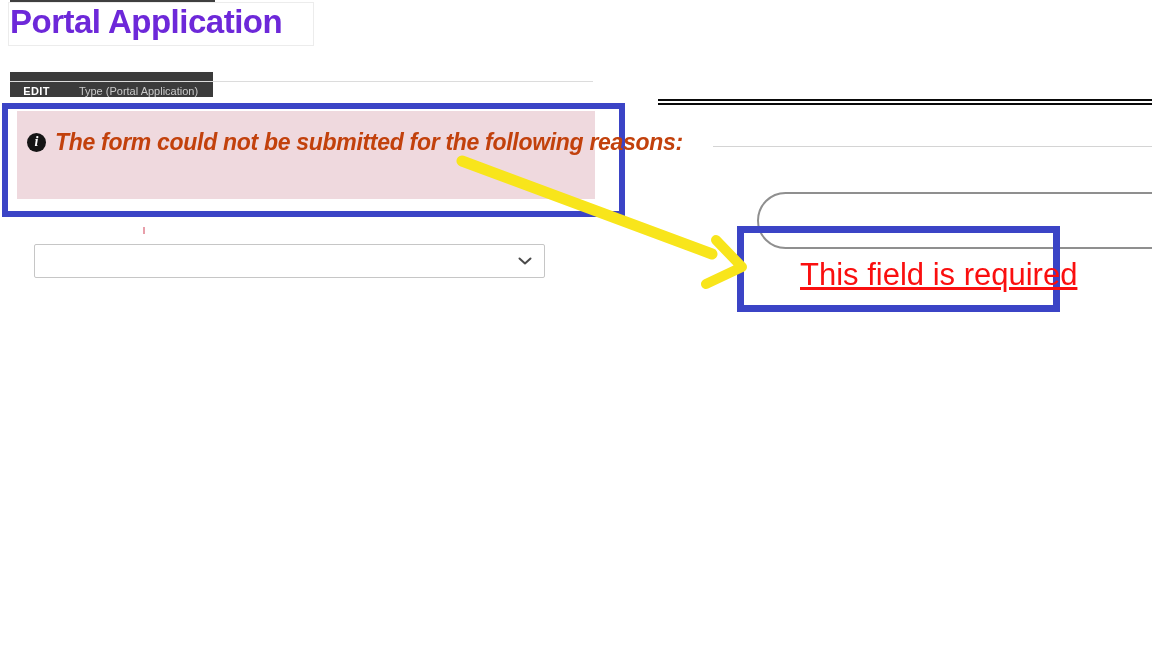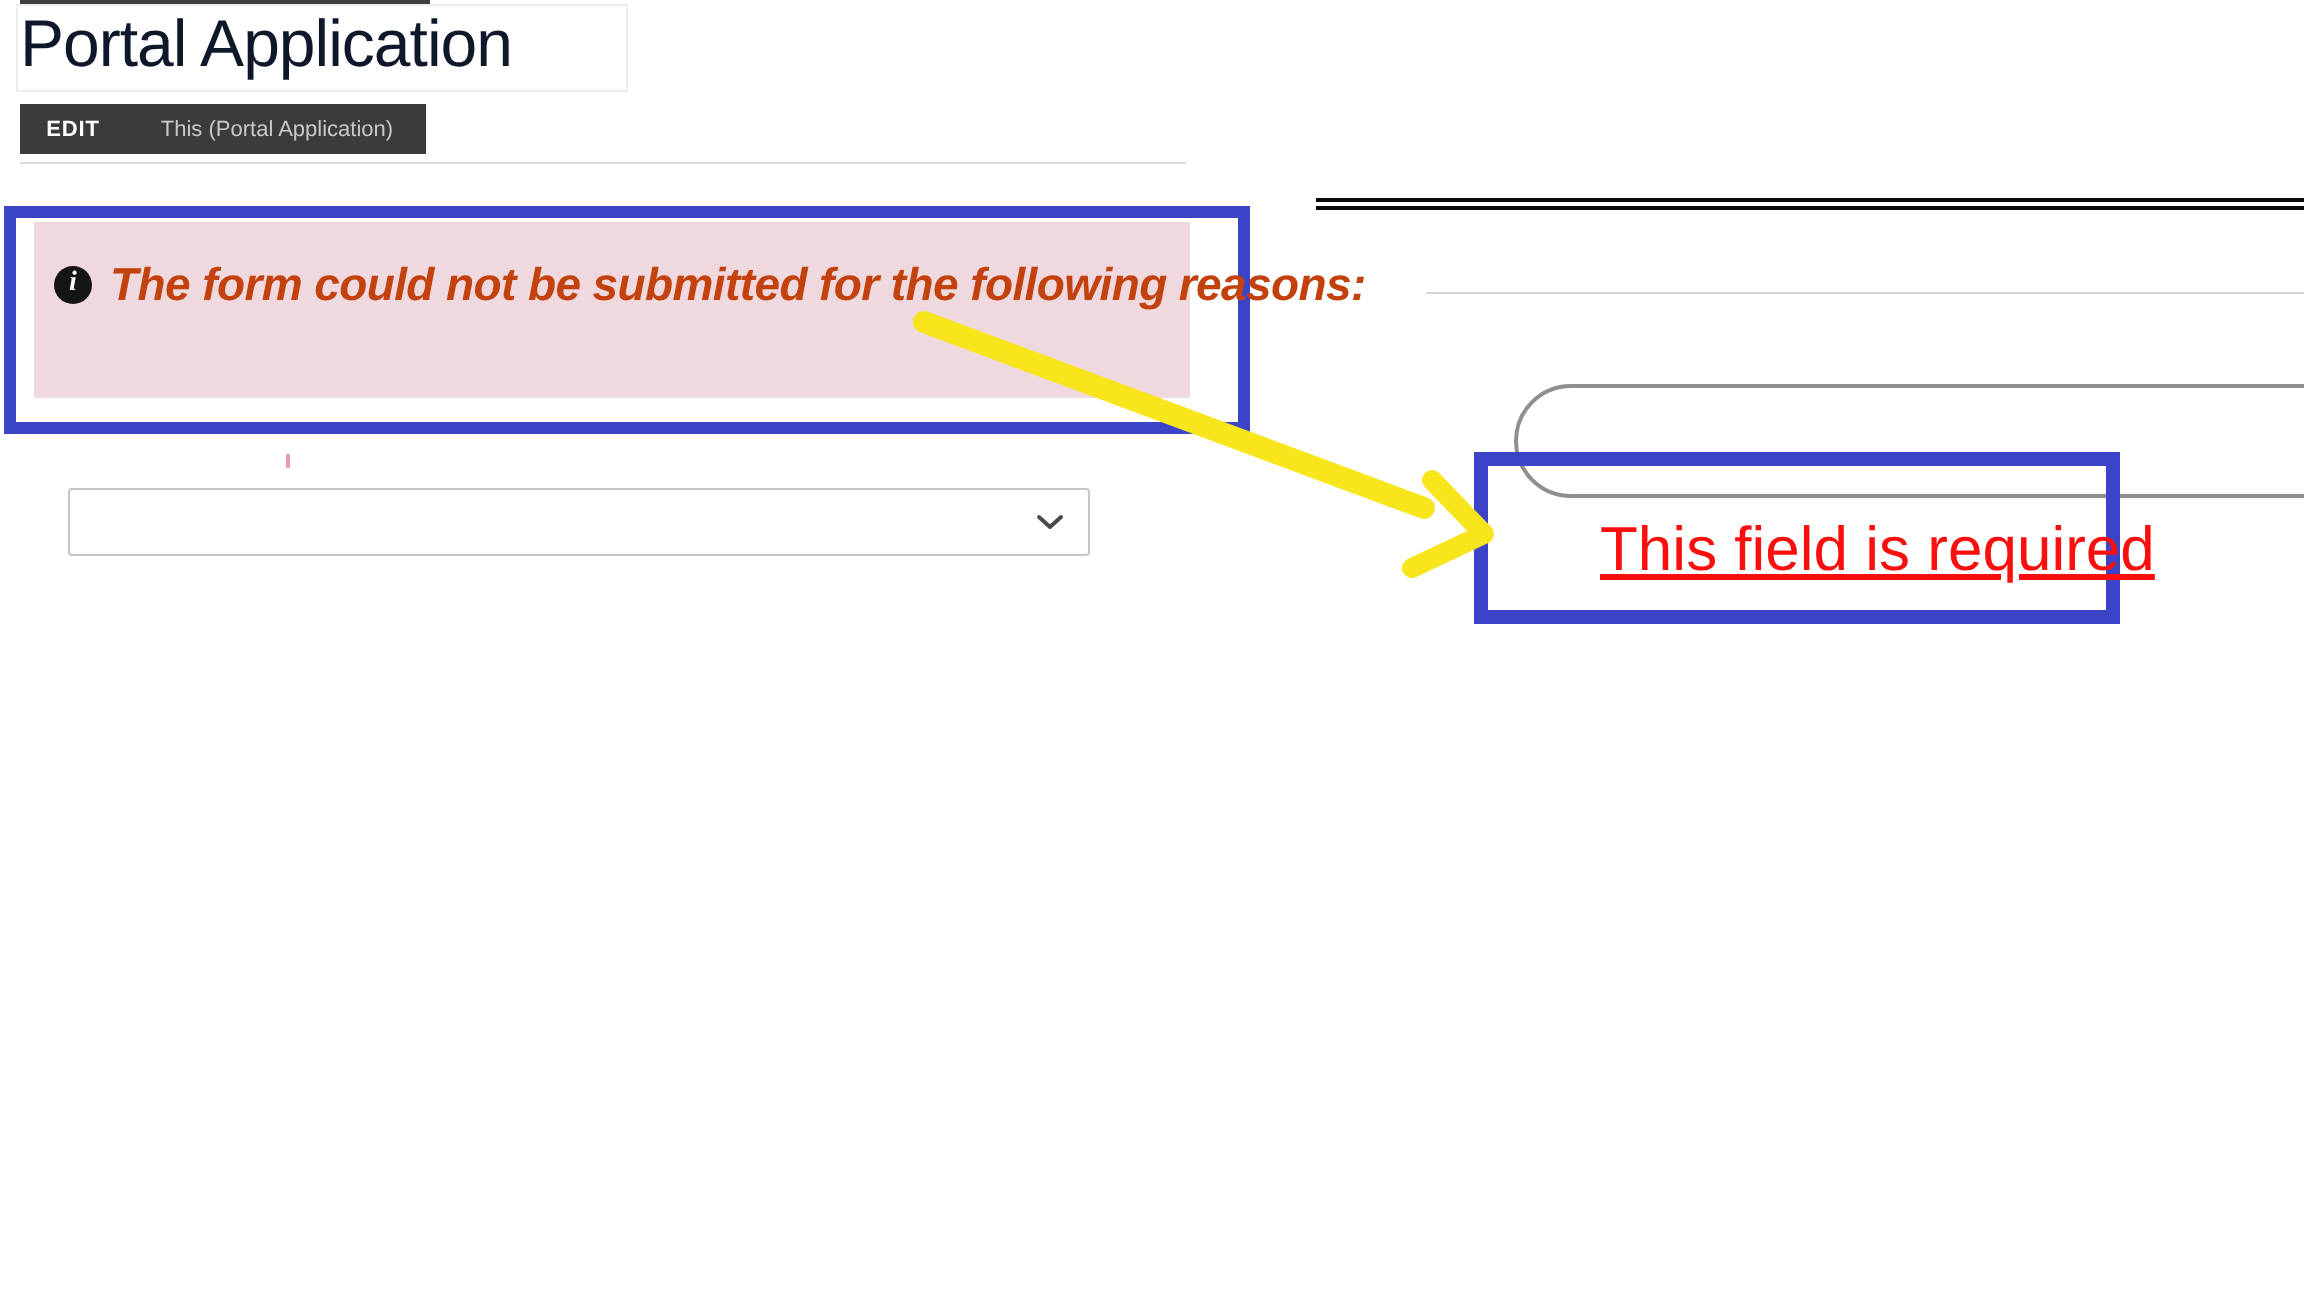"Portal Application" .page-title { color: #0f172a -> #6d28d9; font-weight: 400 -> 700 }
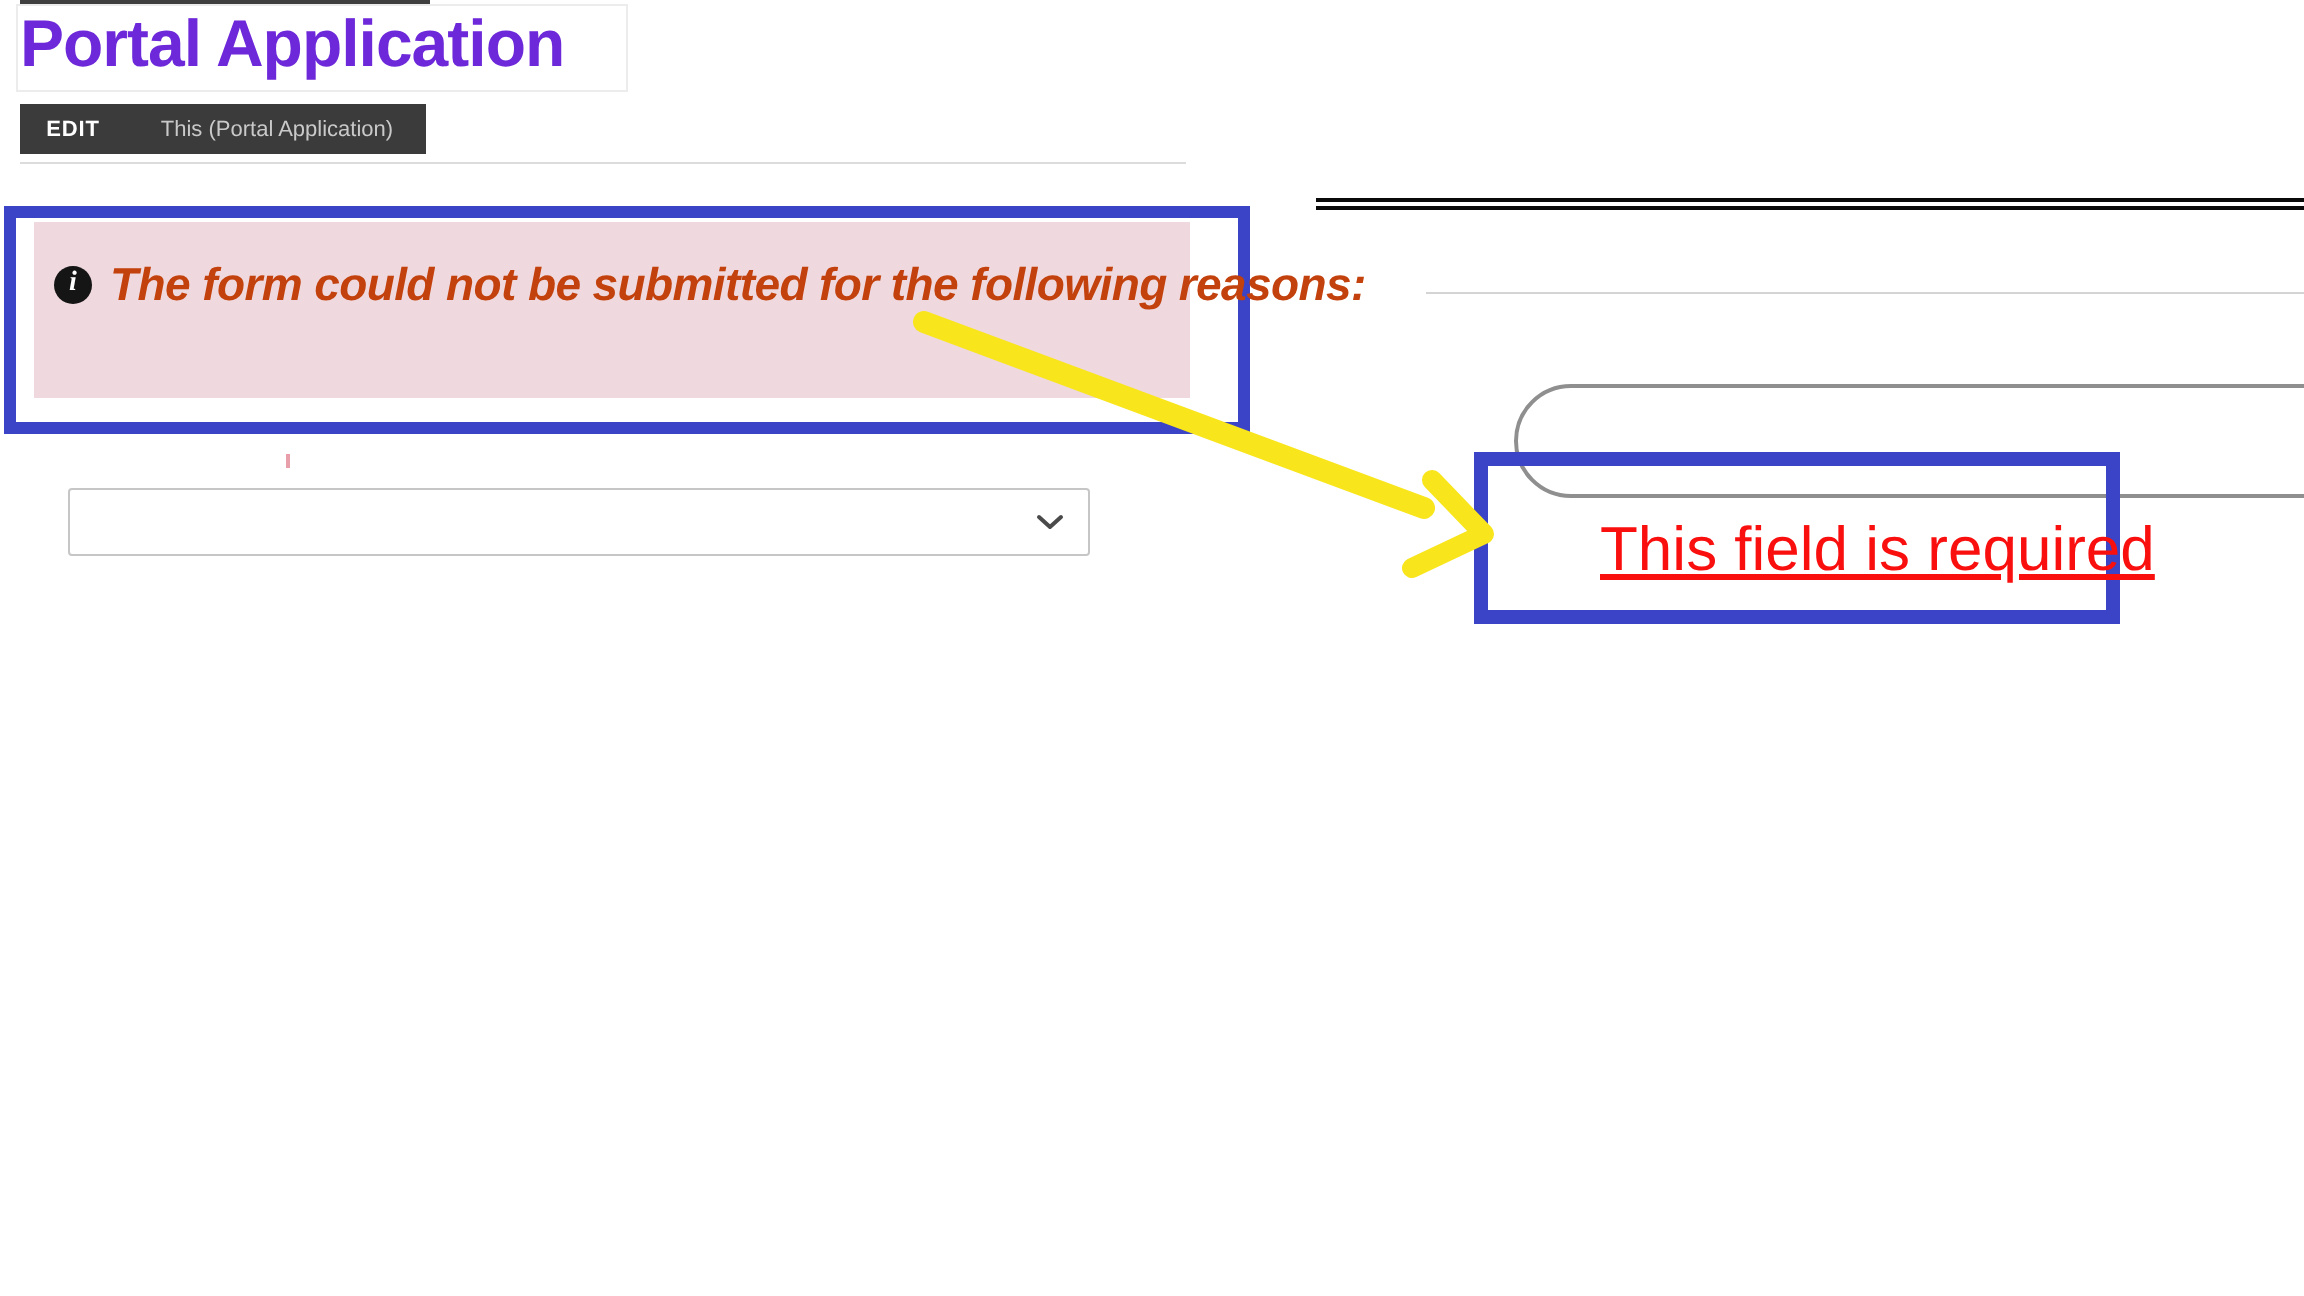"EDIT" .tabbar { align-items: center -> flex-end; top: 52px -> 72px }
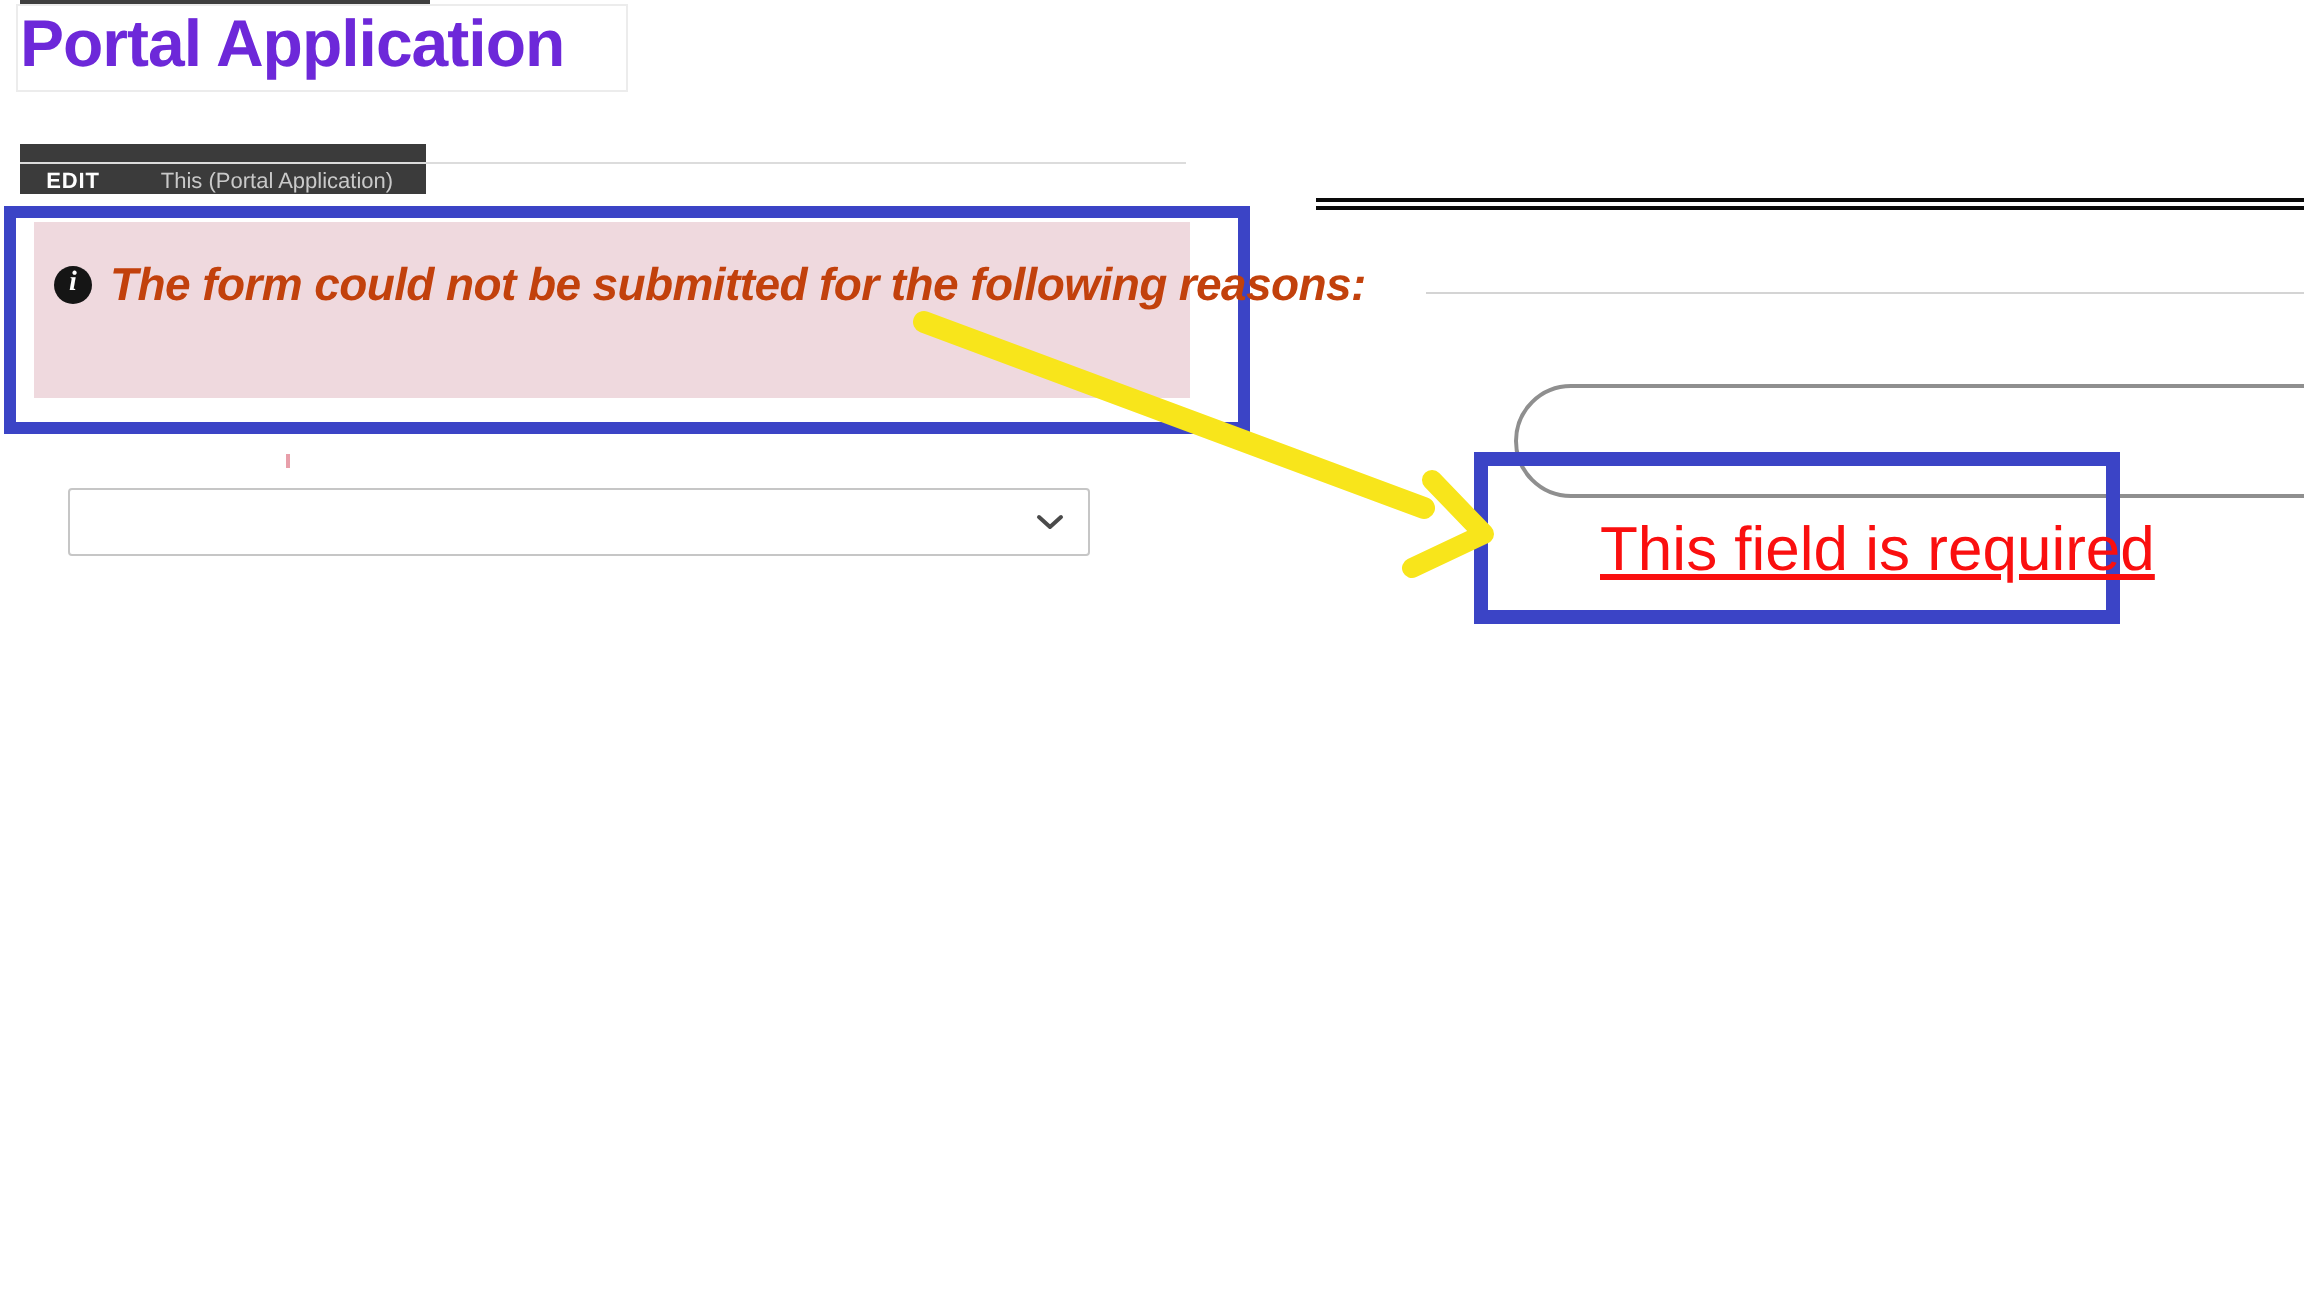"This (Portal Application)" div.tab { text: This -> Type }
